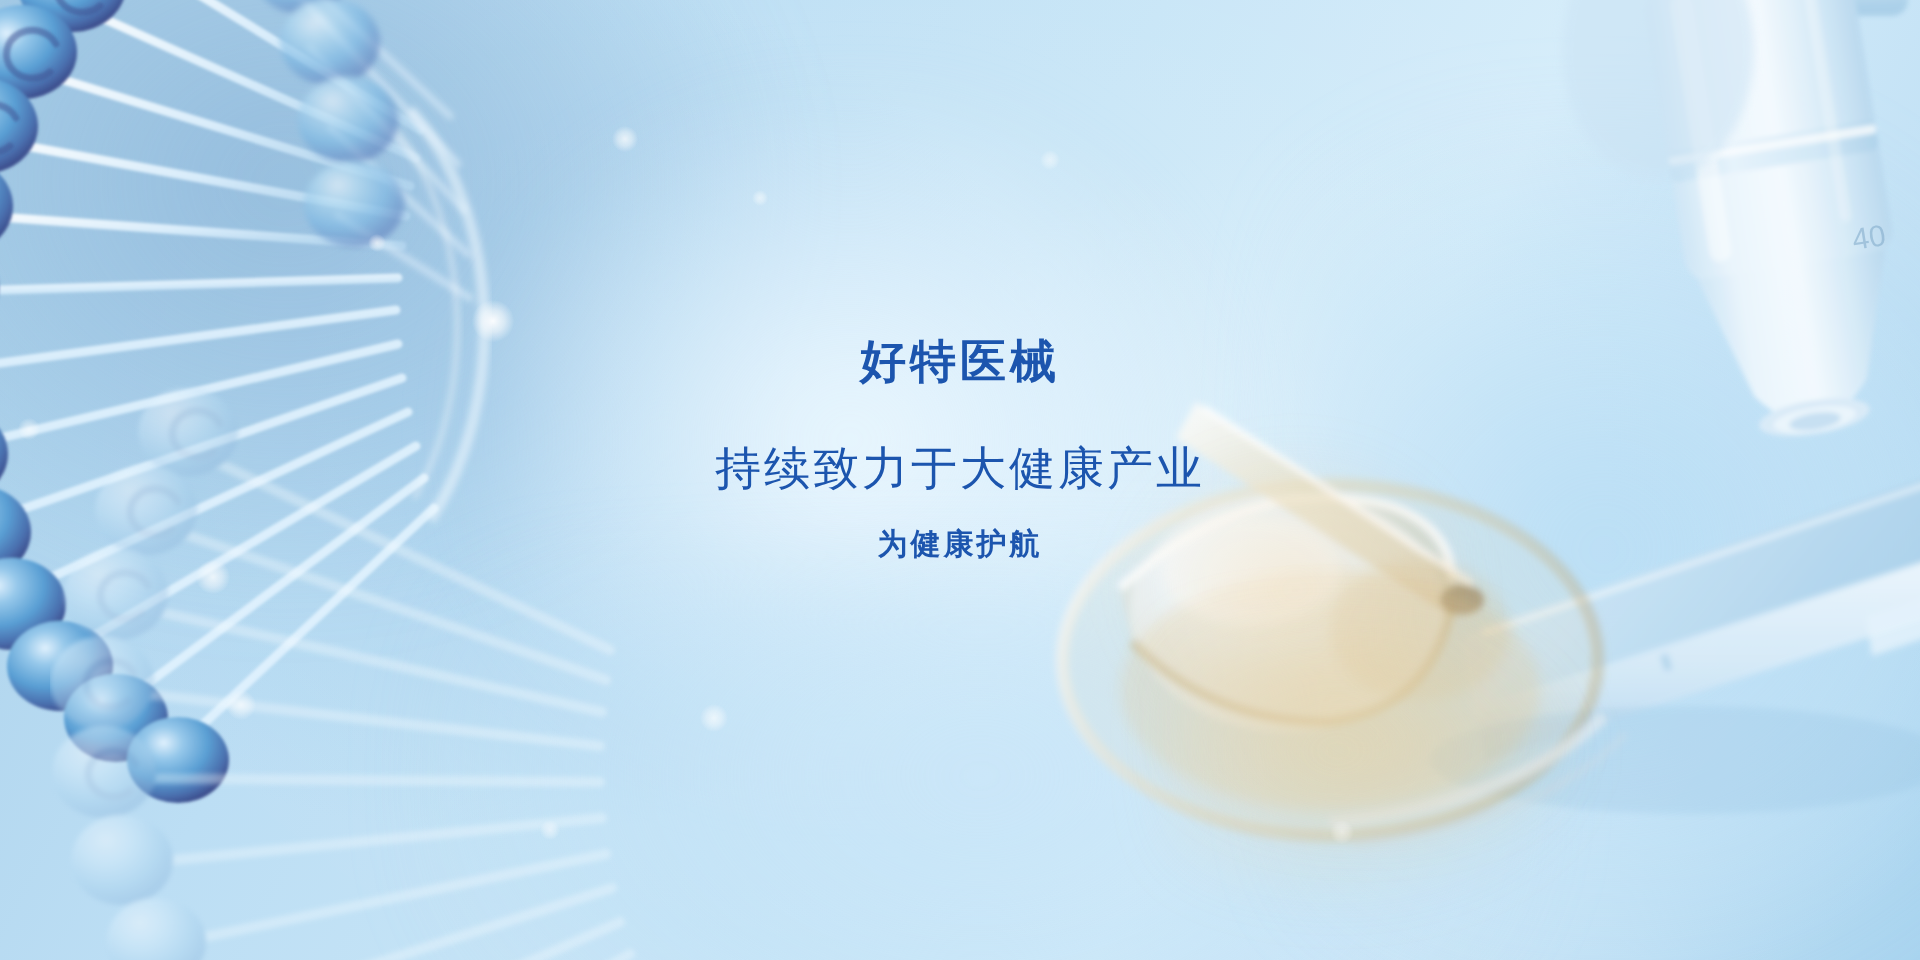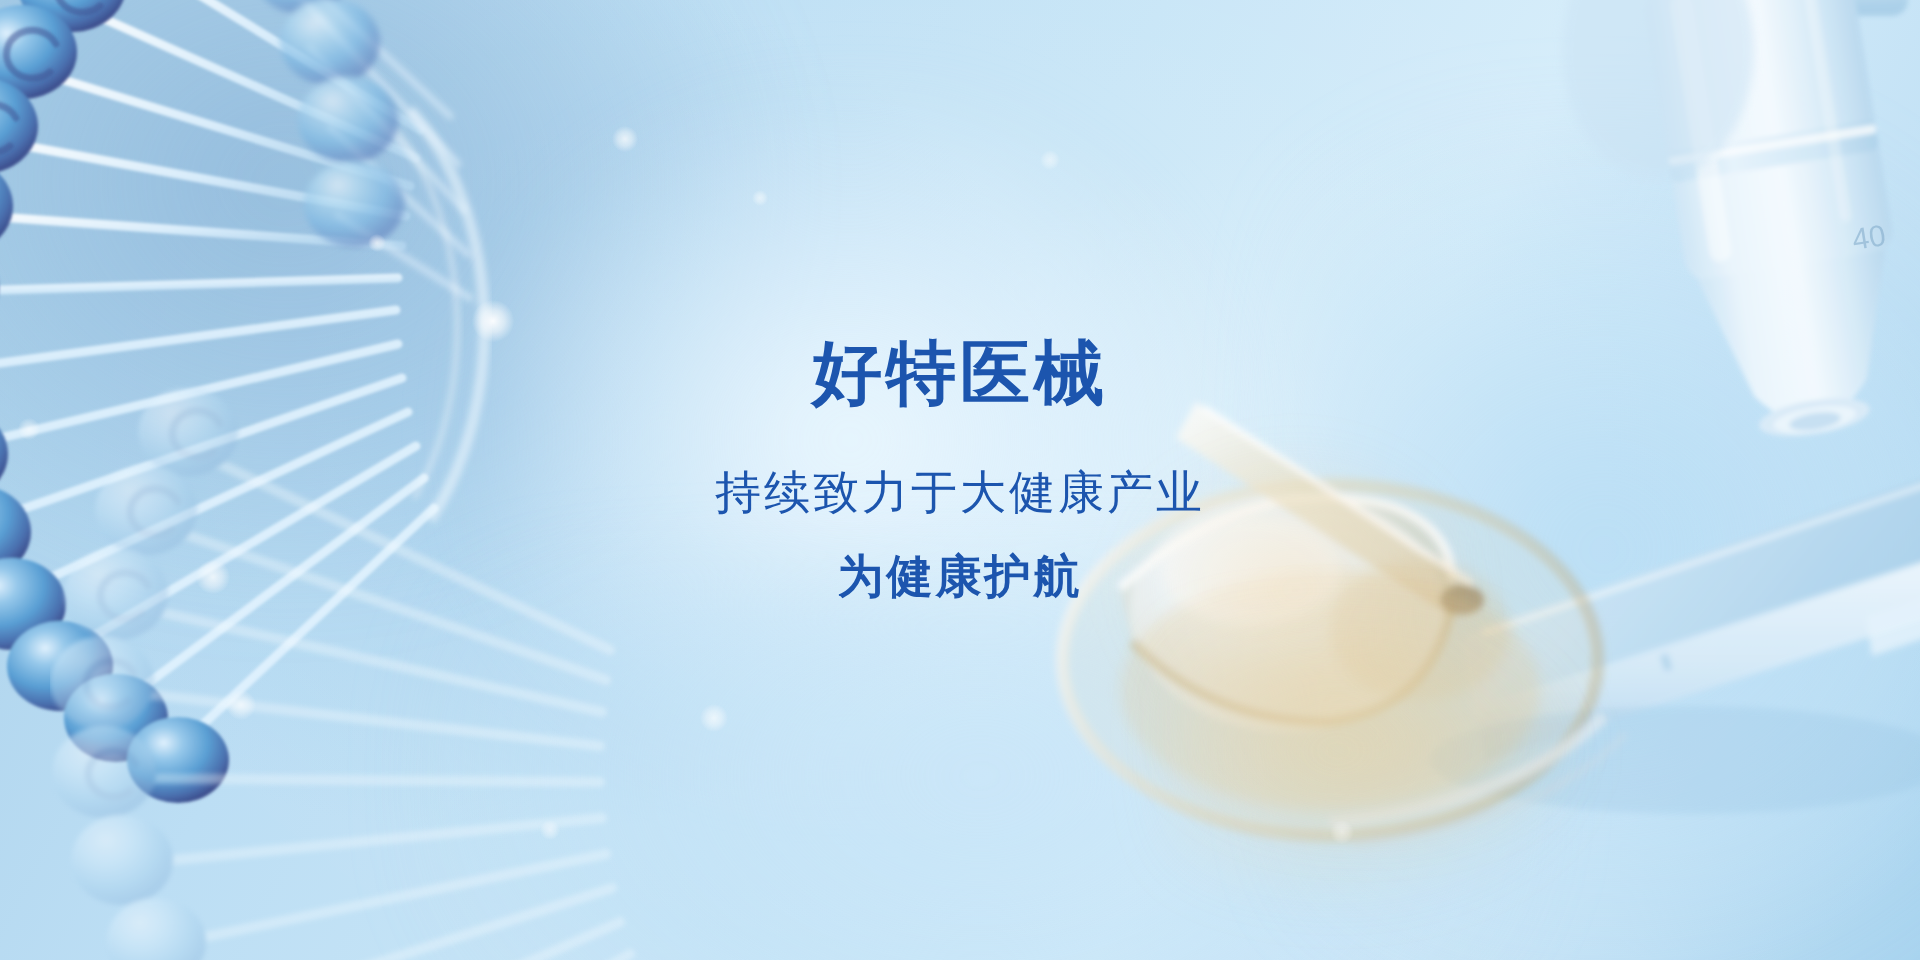"好特医械" .title { font-size: 70px -> 46px }
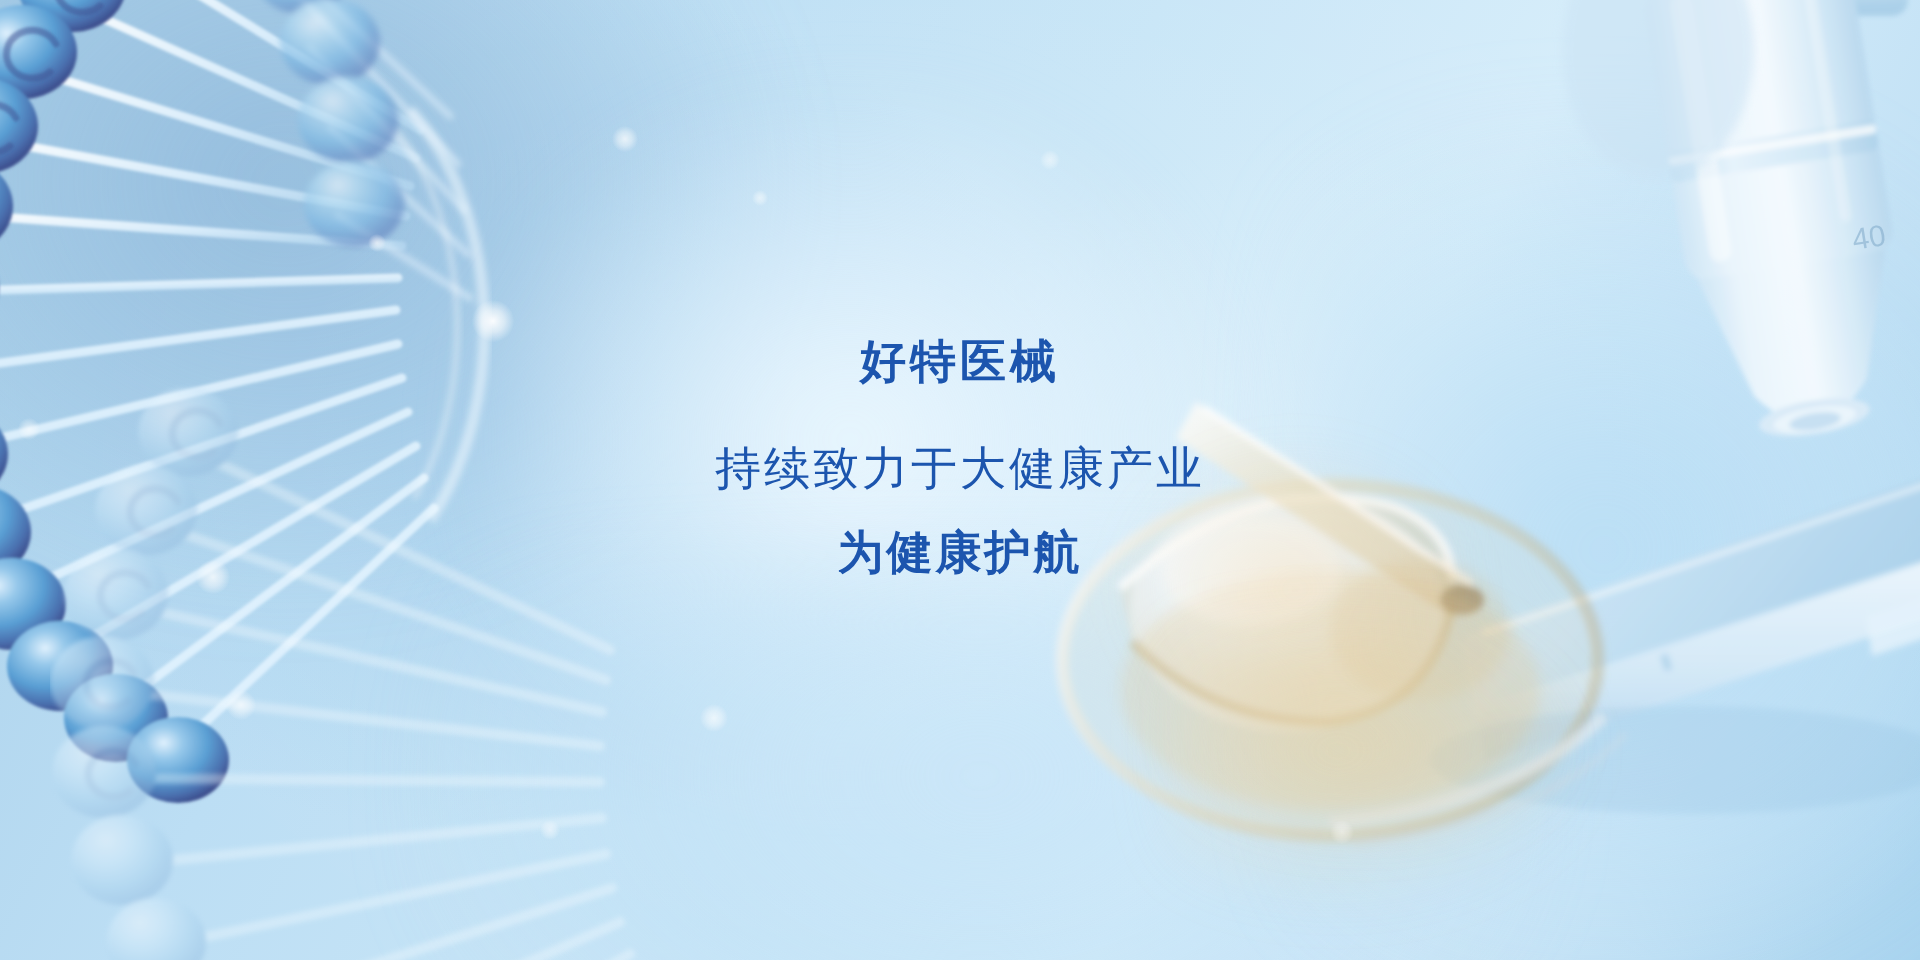"为健康护航" .tagline { font-size: 46px -> 30px }
